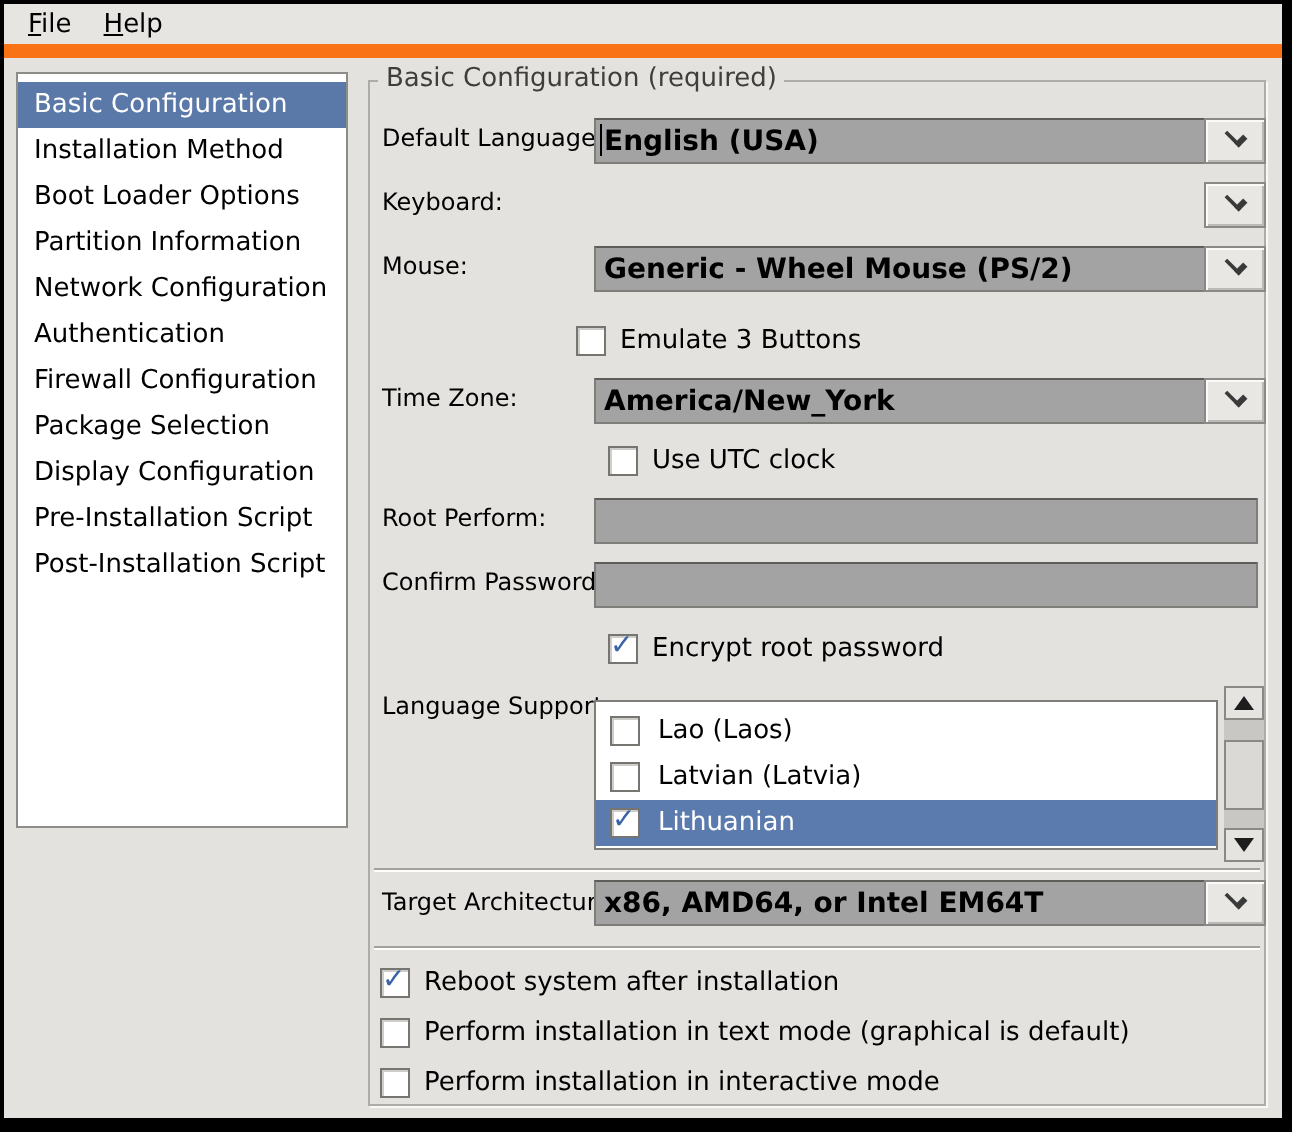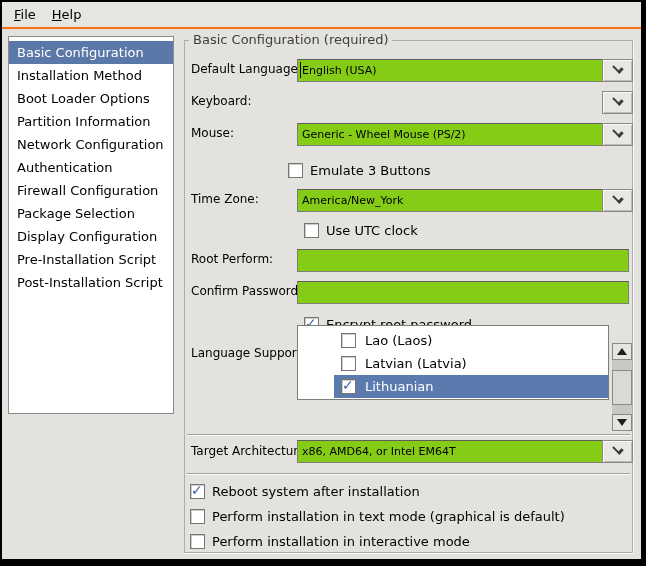"File" .menubar { border-bottom: 2px solid #f97316 -> 7px solid #f97316 }
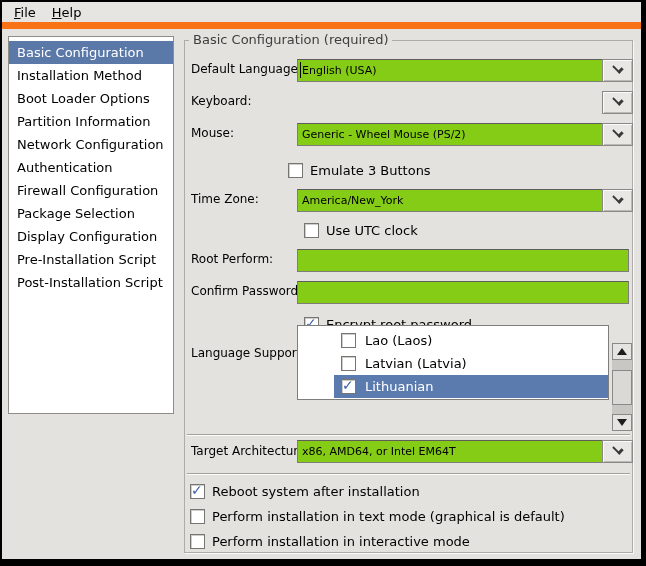"English (USA)" .entry { background: #84cc16 -> #a3a3a3; font-size: 11px -> 14px; font-weight: none -> bold }
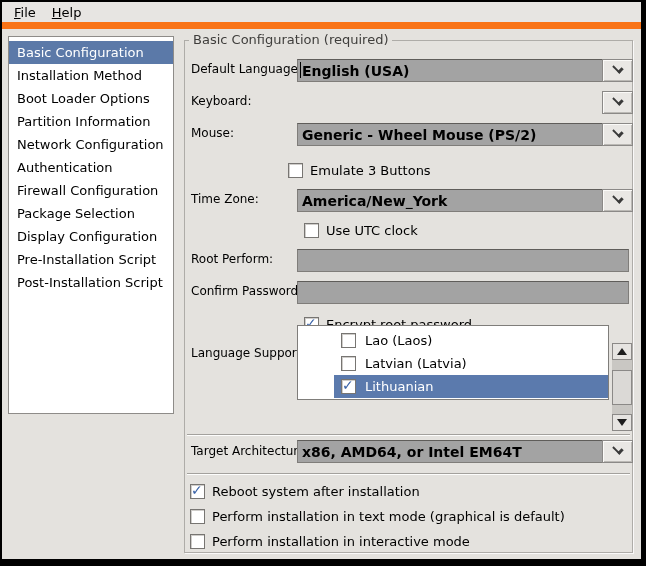"Lao (Laos)" .lang-list { padding-left: 36px -> none; top: 284px -> 309px }
